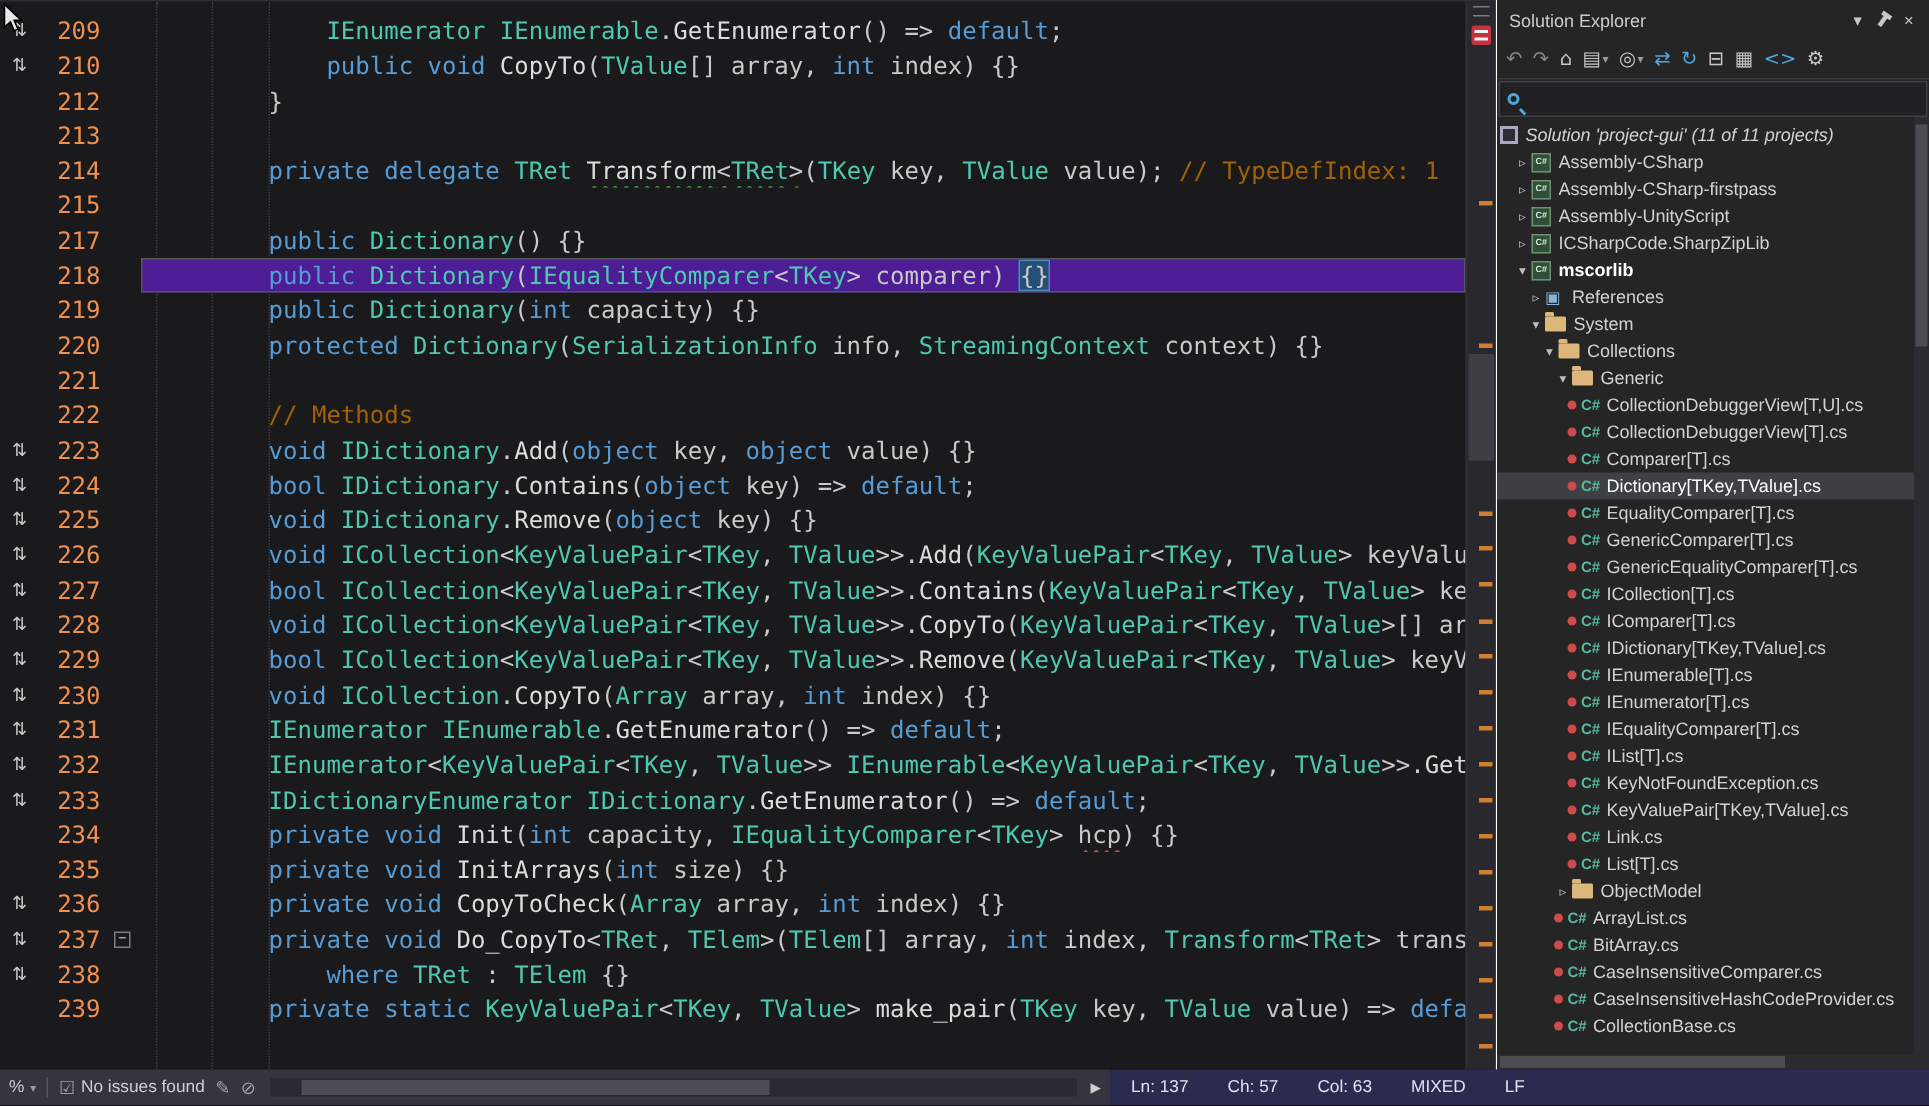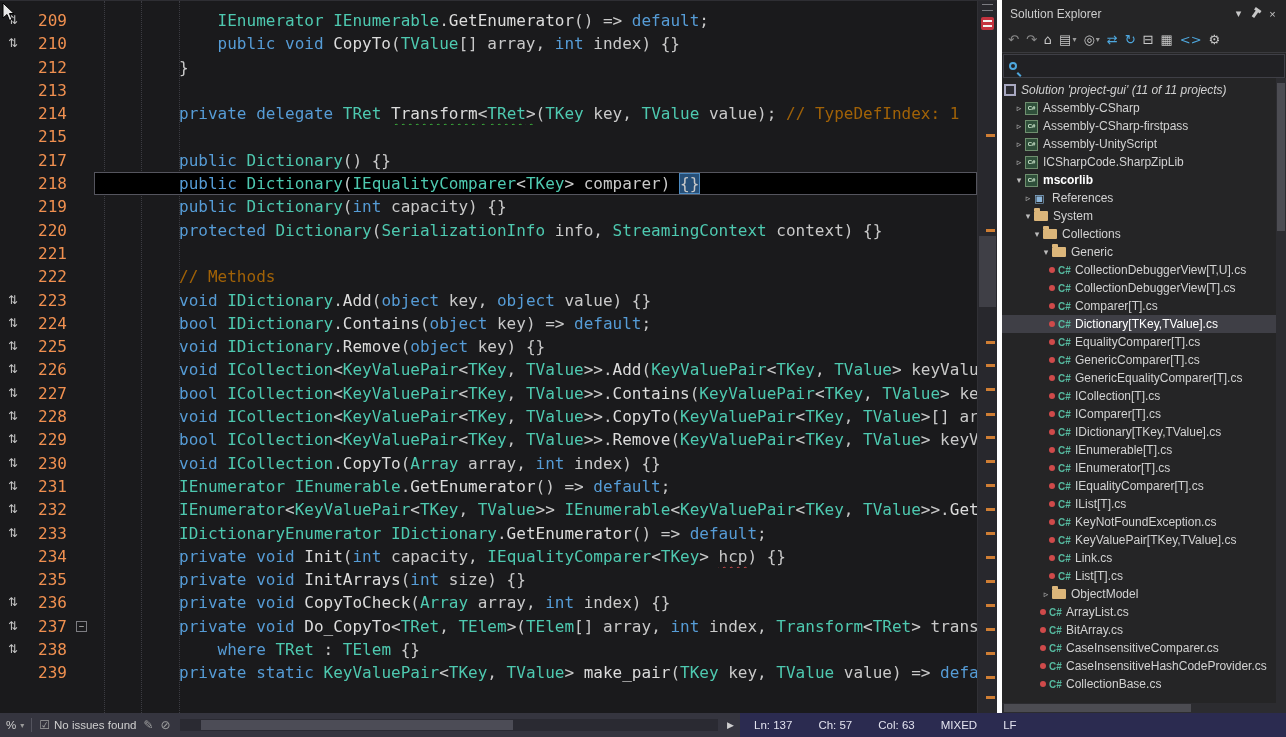"Solution Explorer" .sidebar { border-left: 5px solid #ffffff -> 1px solid #ffffff }
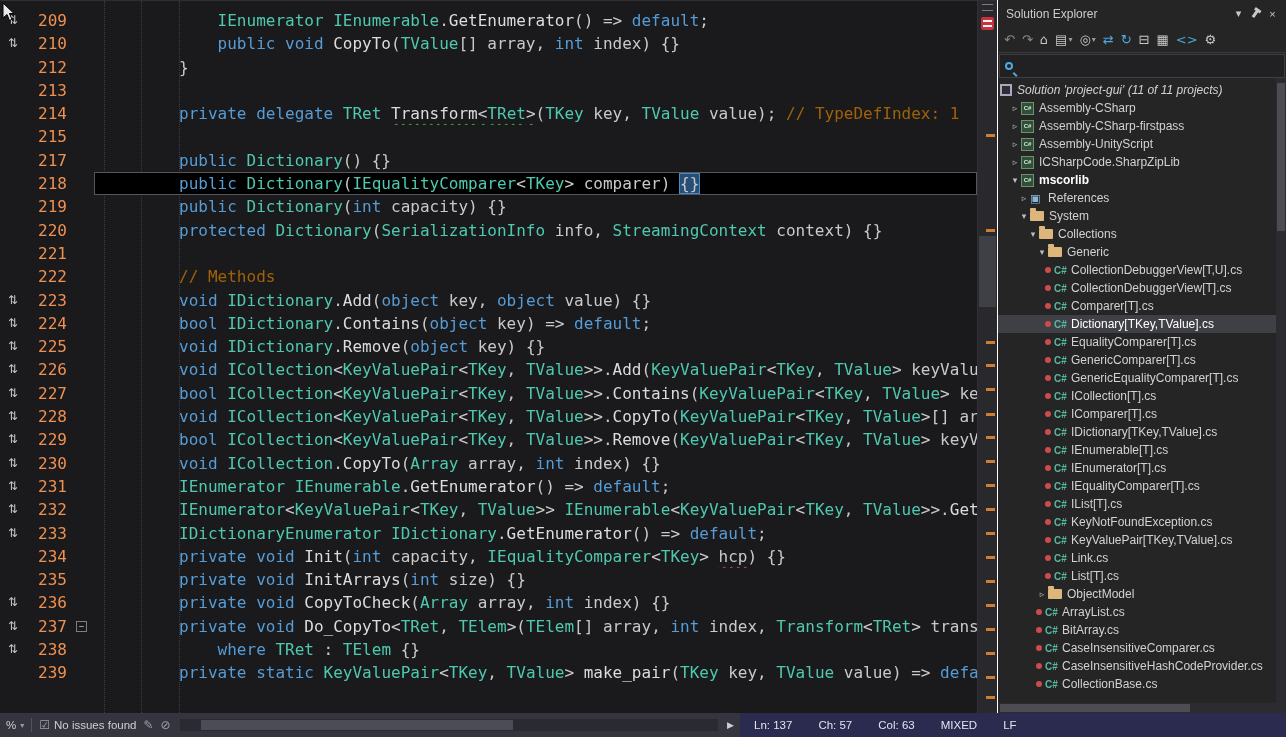"public Dictionary(IEqualityComparer<TKey>" .cur { background: #000000 -> #4c1d95 }
